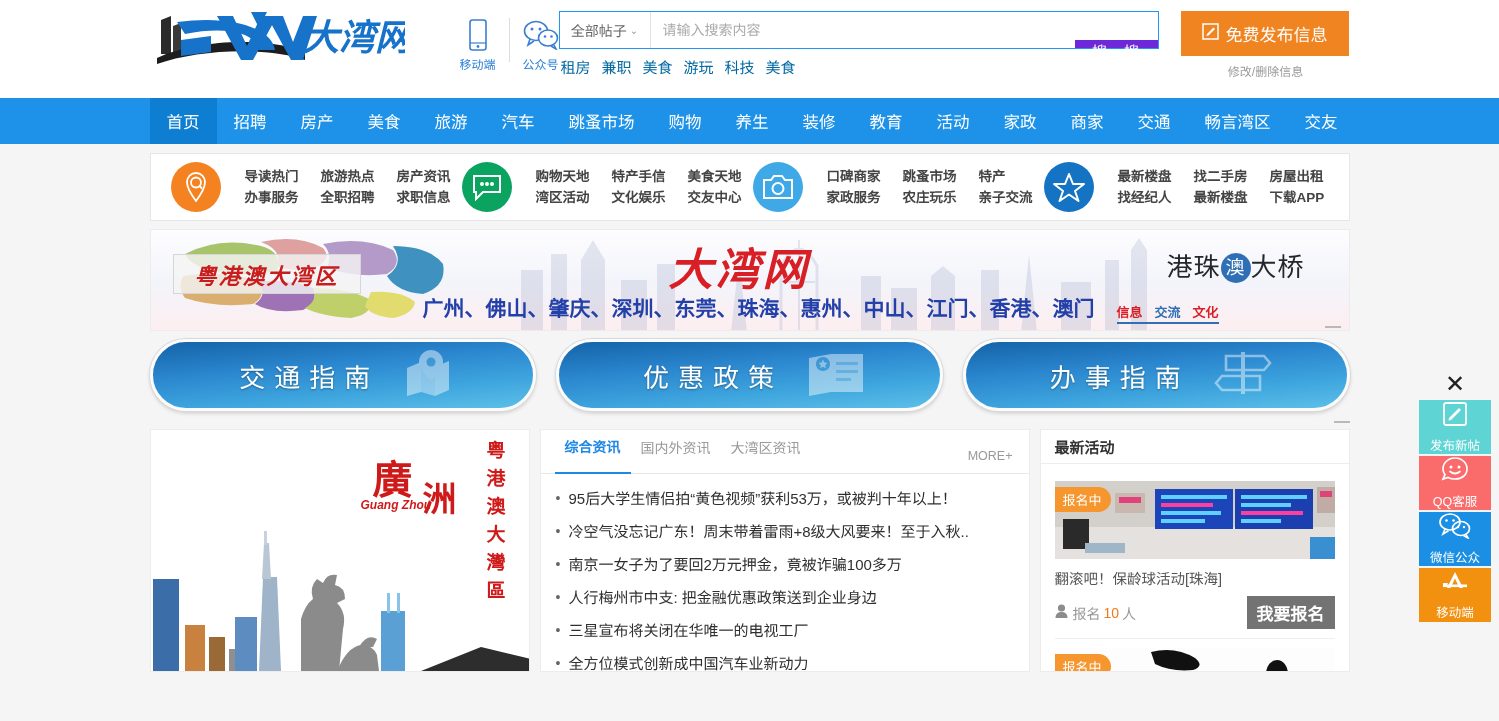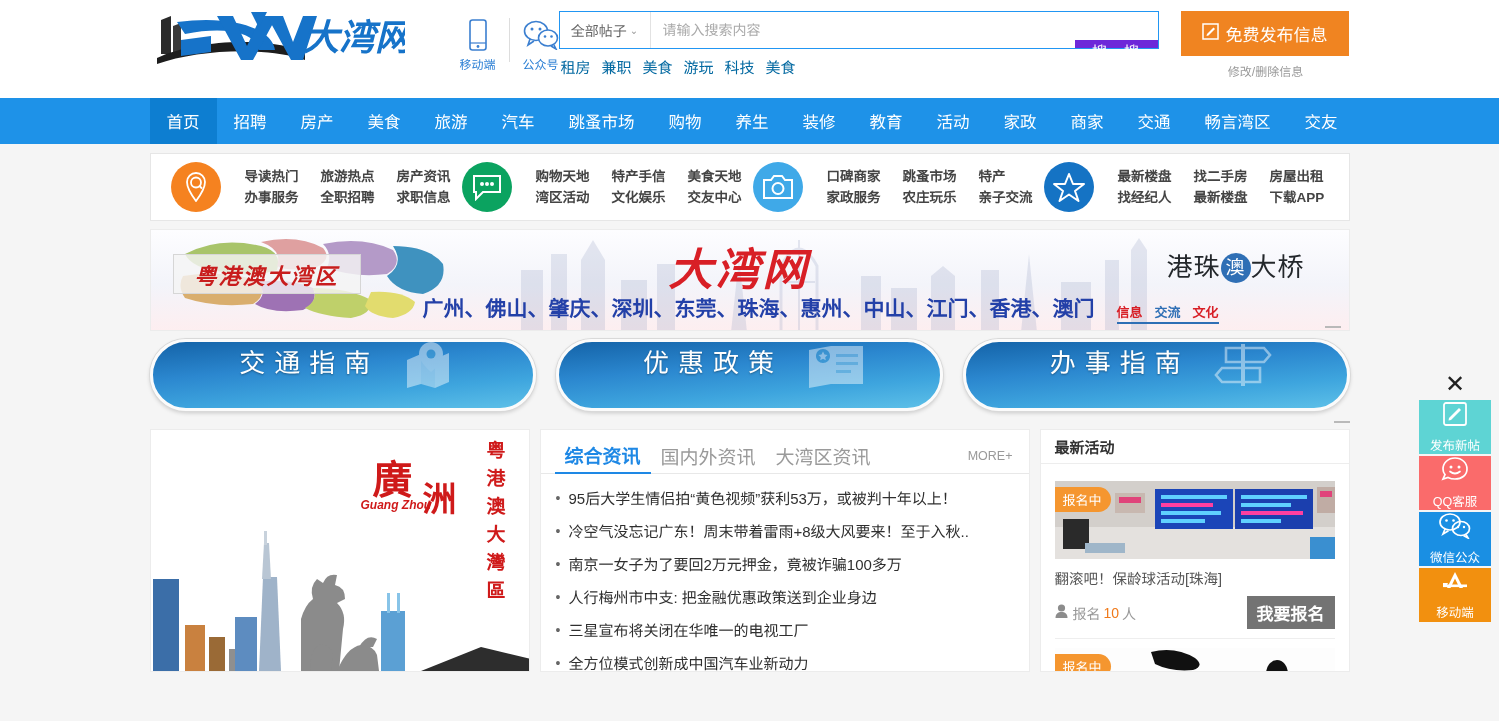"交通指南" .pill { align-items: none -> center }
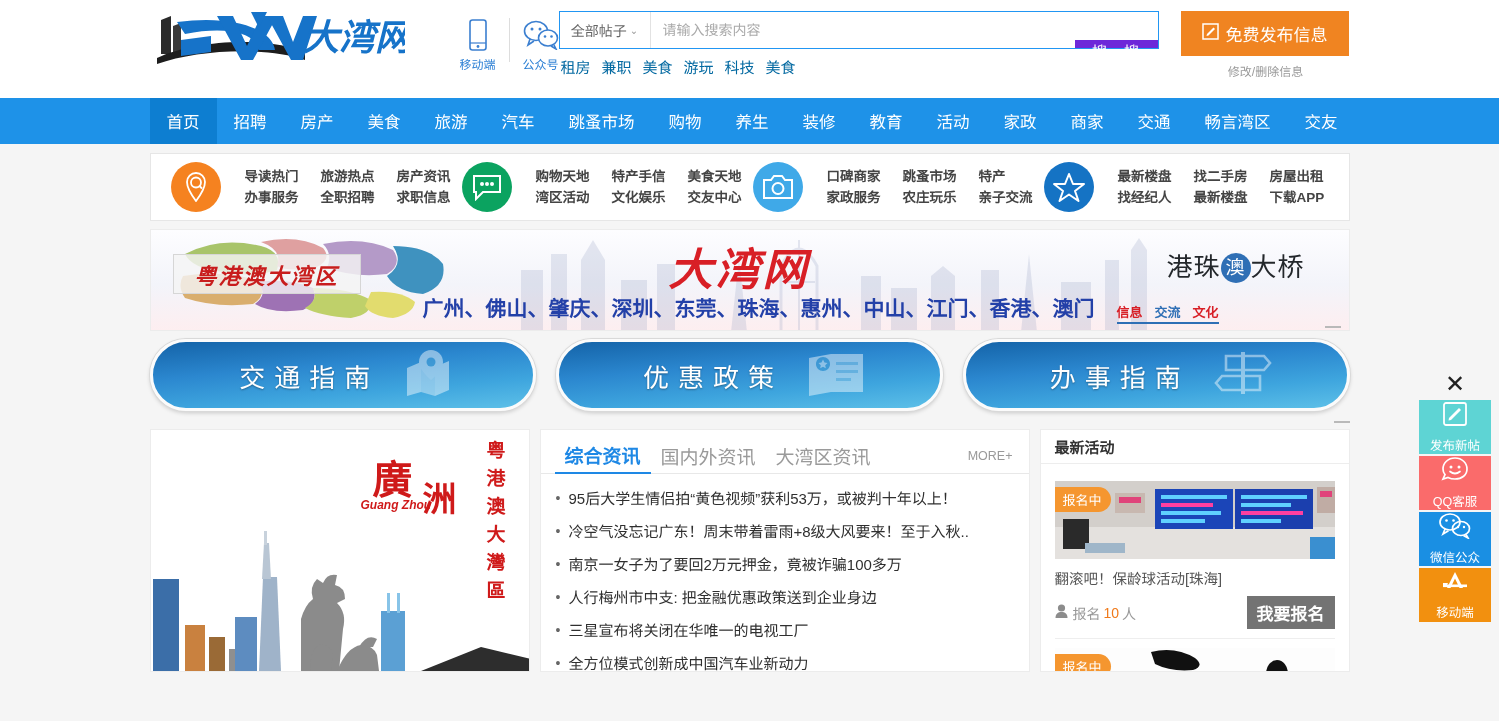"综合资讯" .ntab { font-size: 19px -> 14px; padding: 0 10px 4px -> 0 10px 16px }
